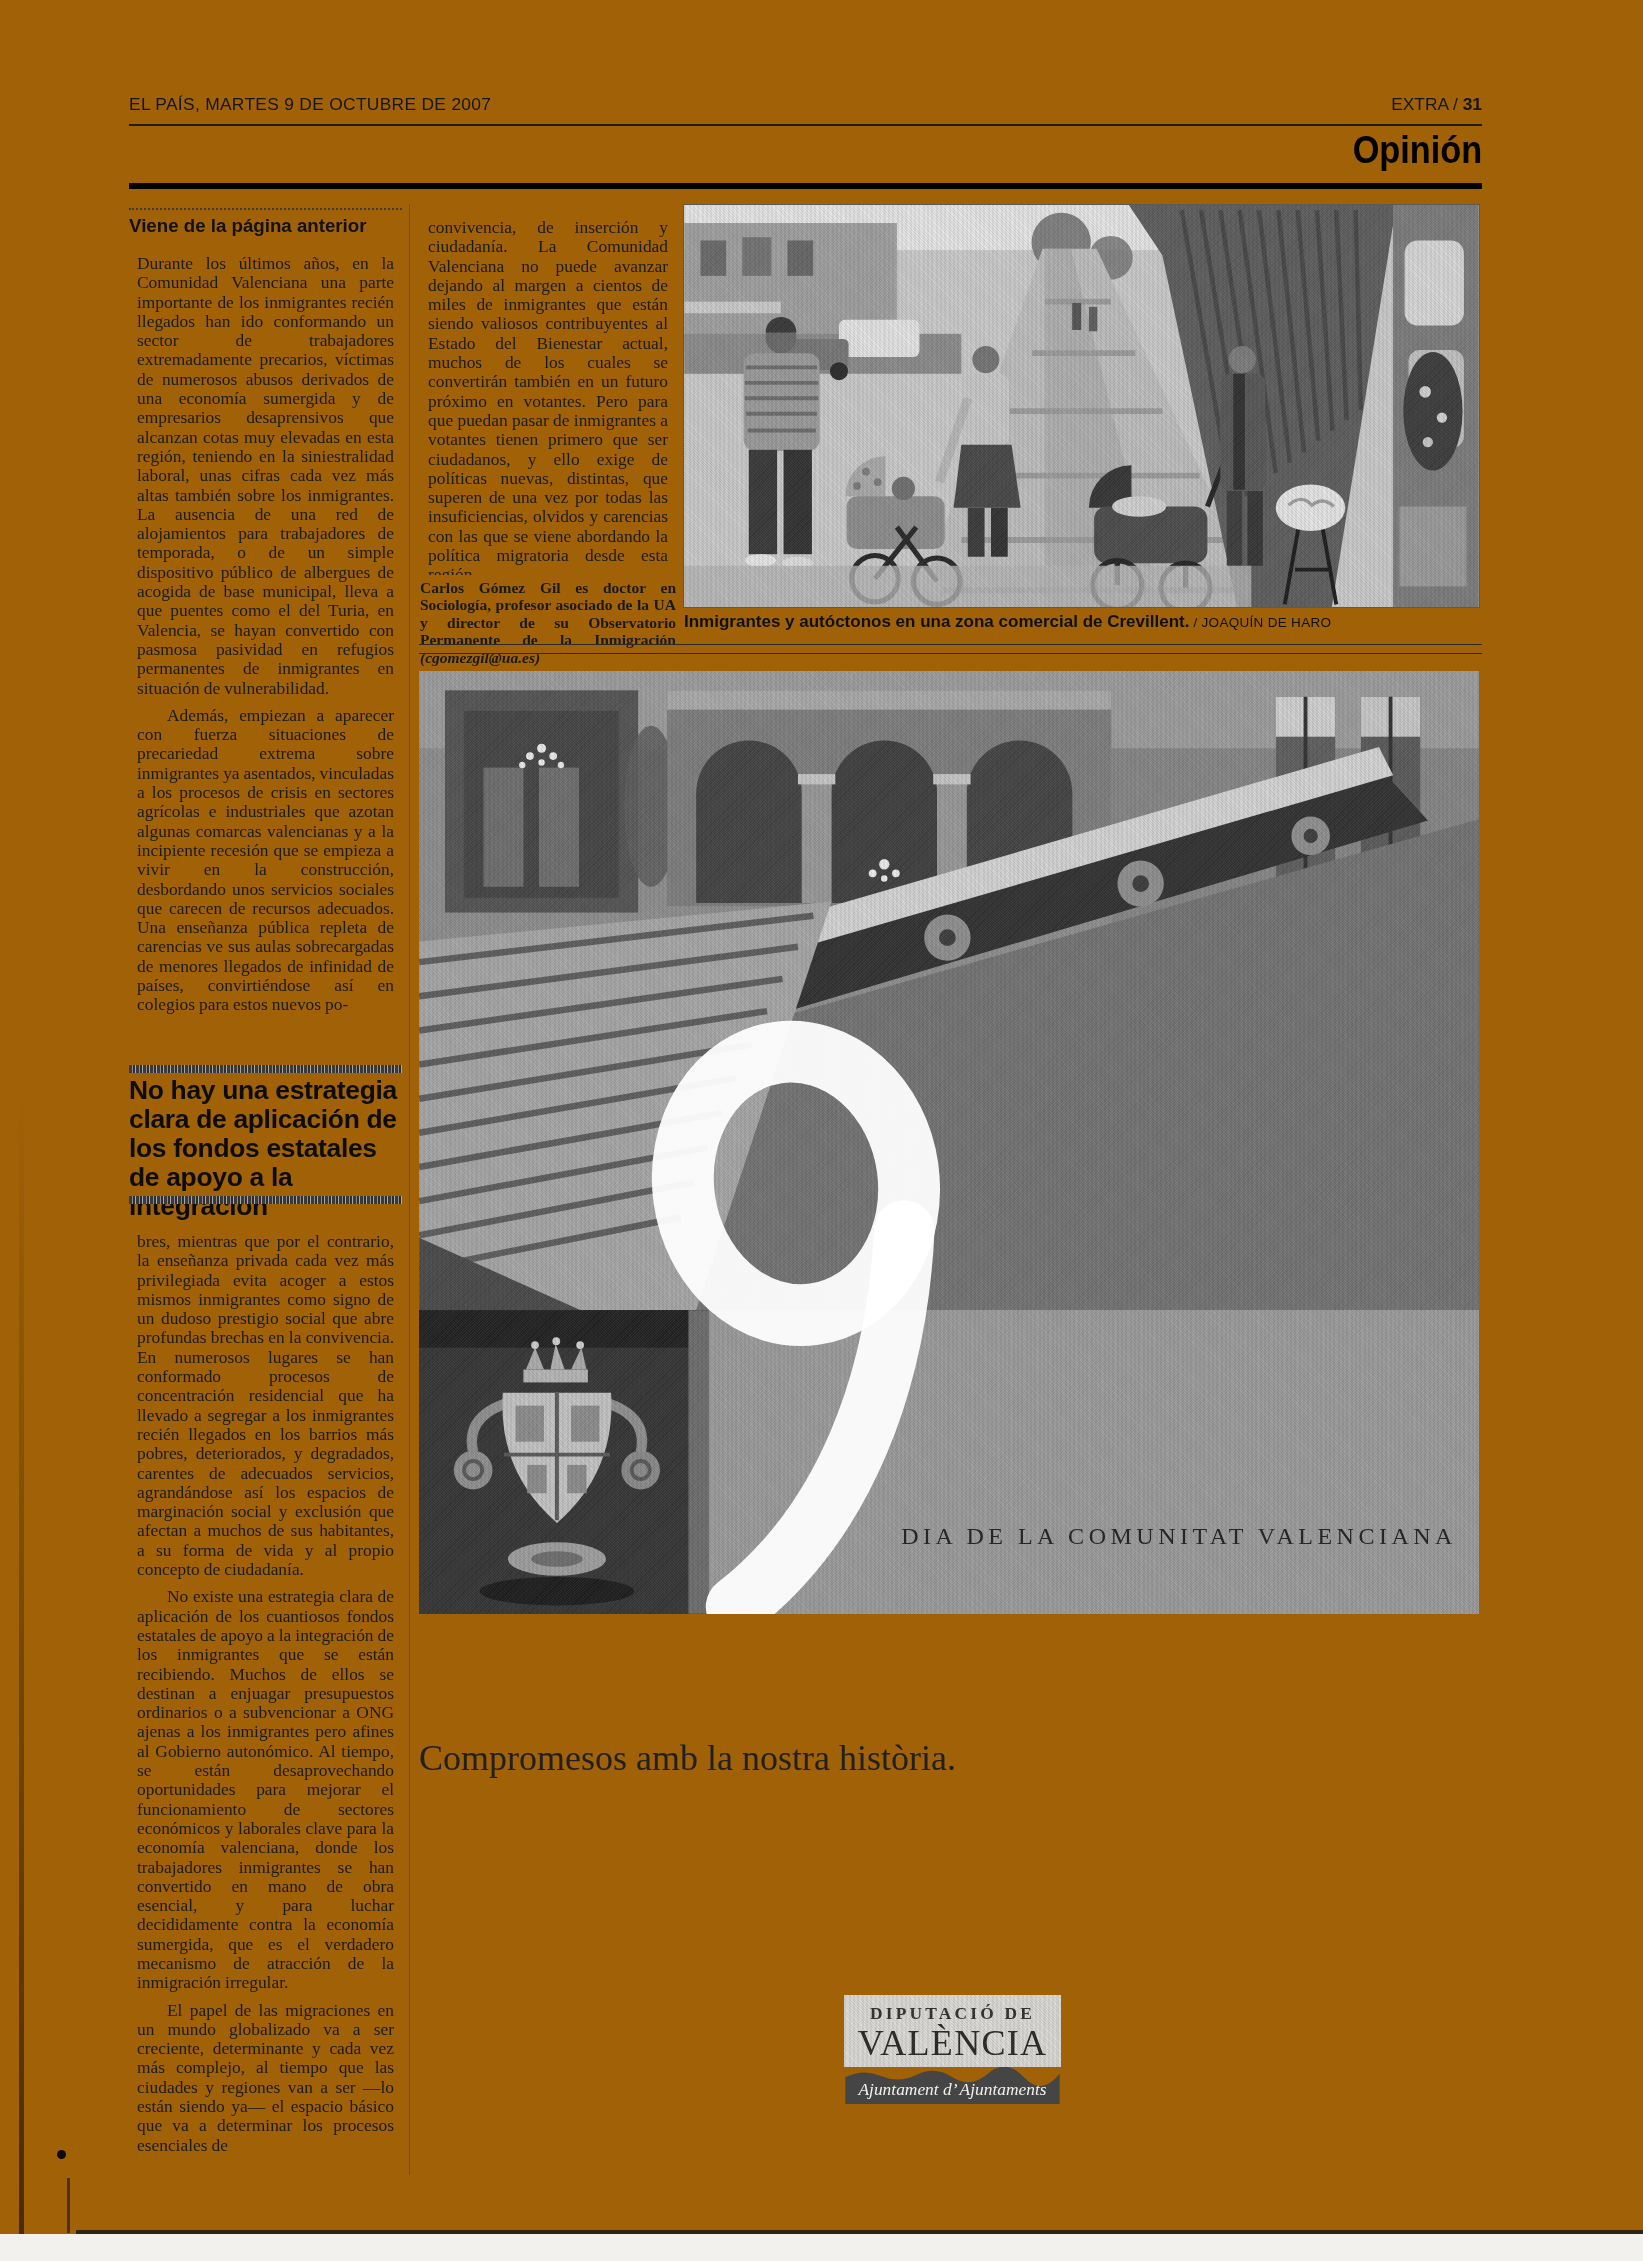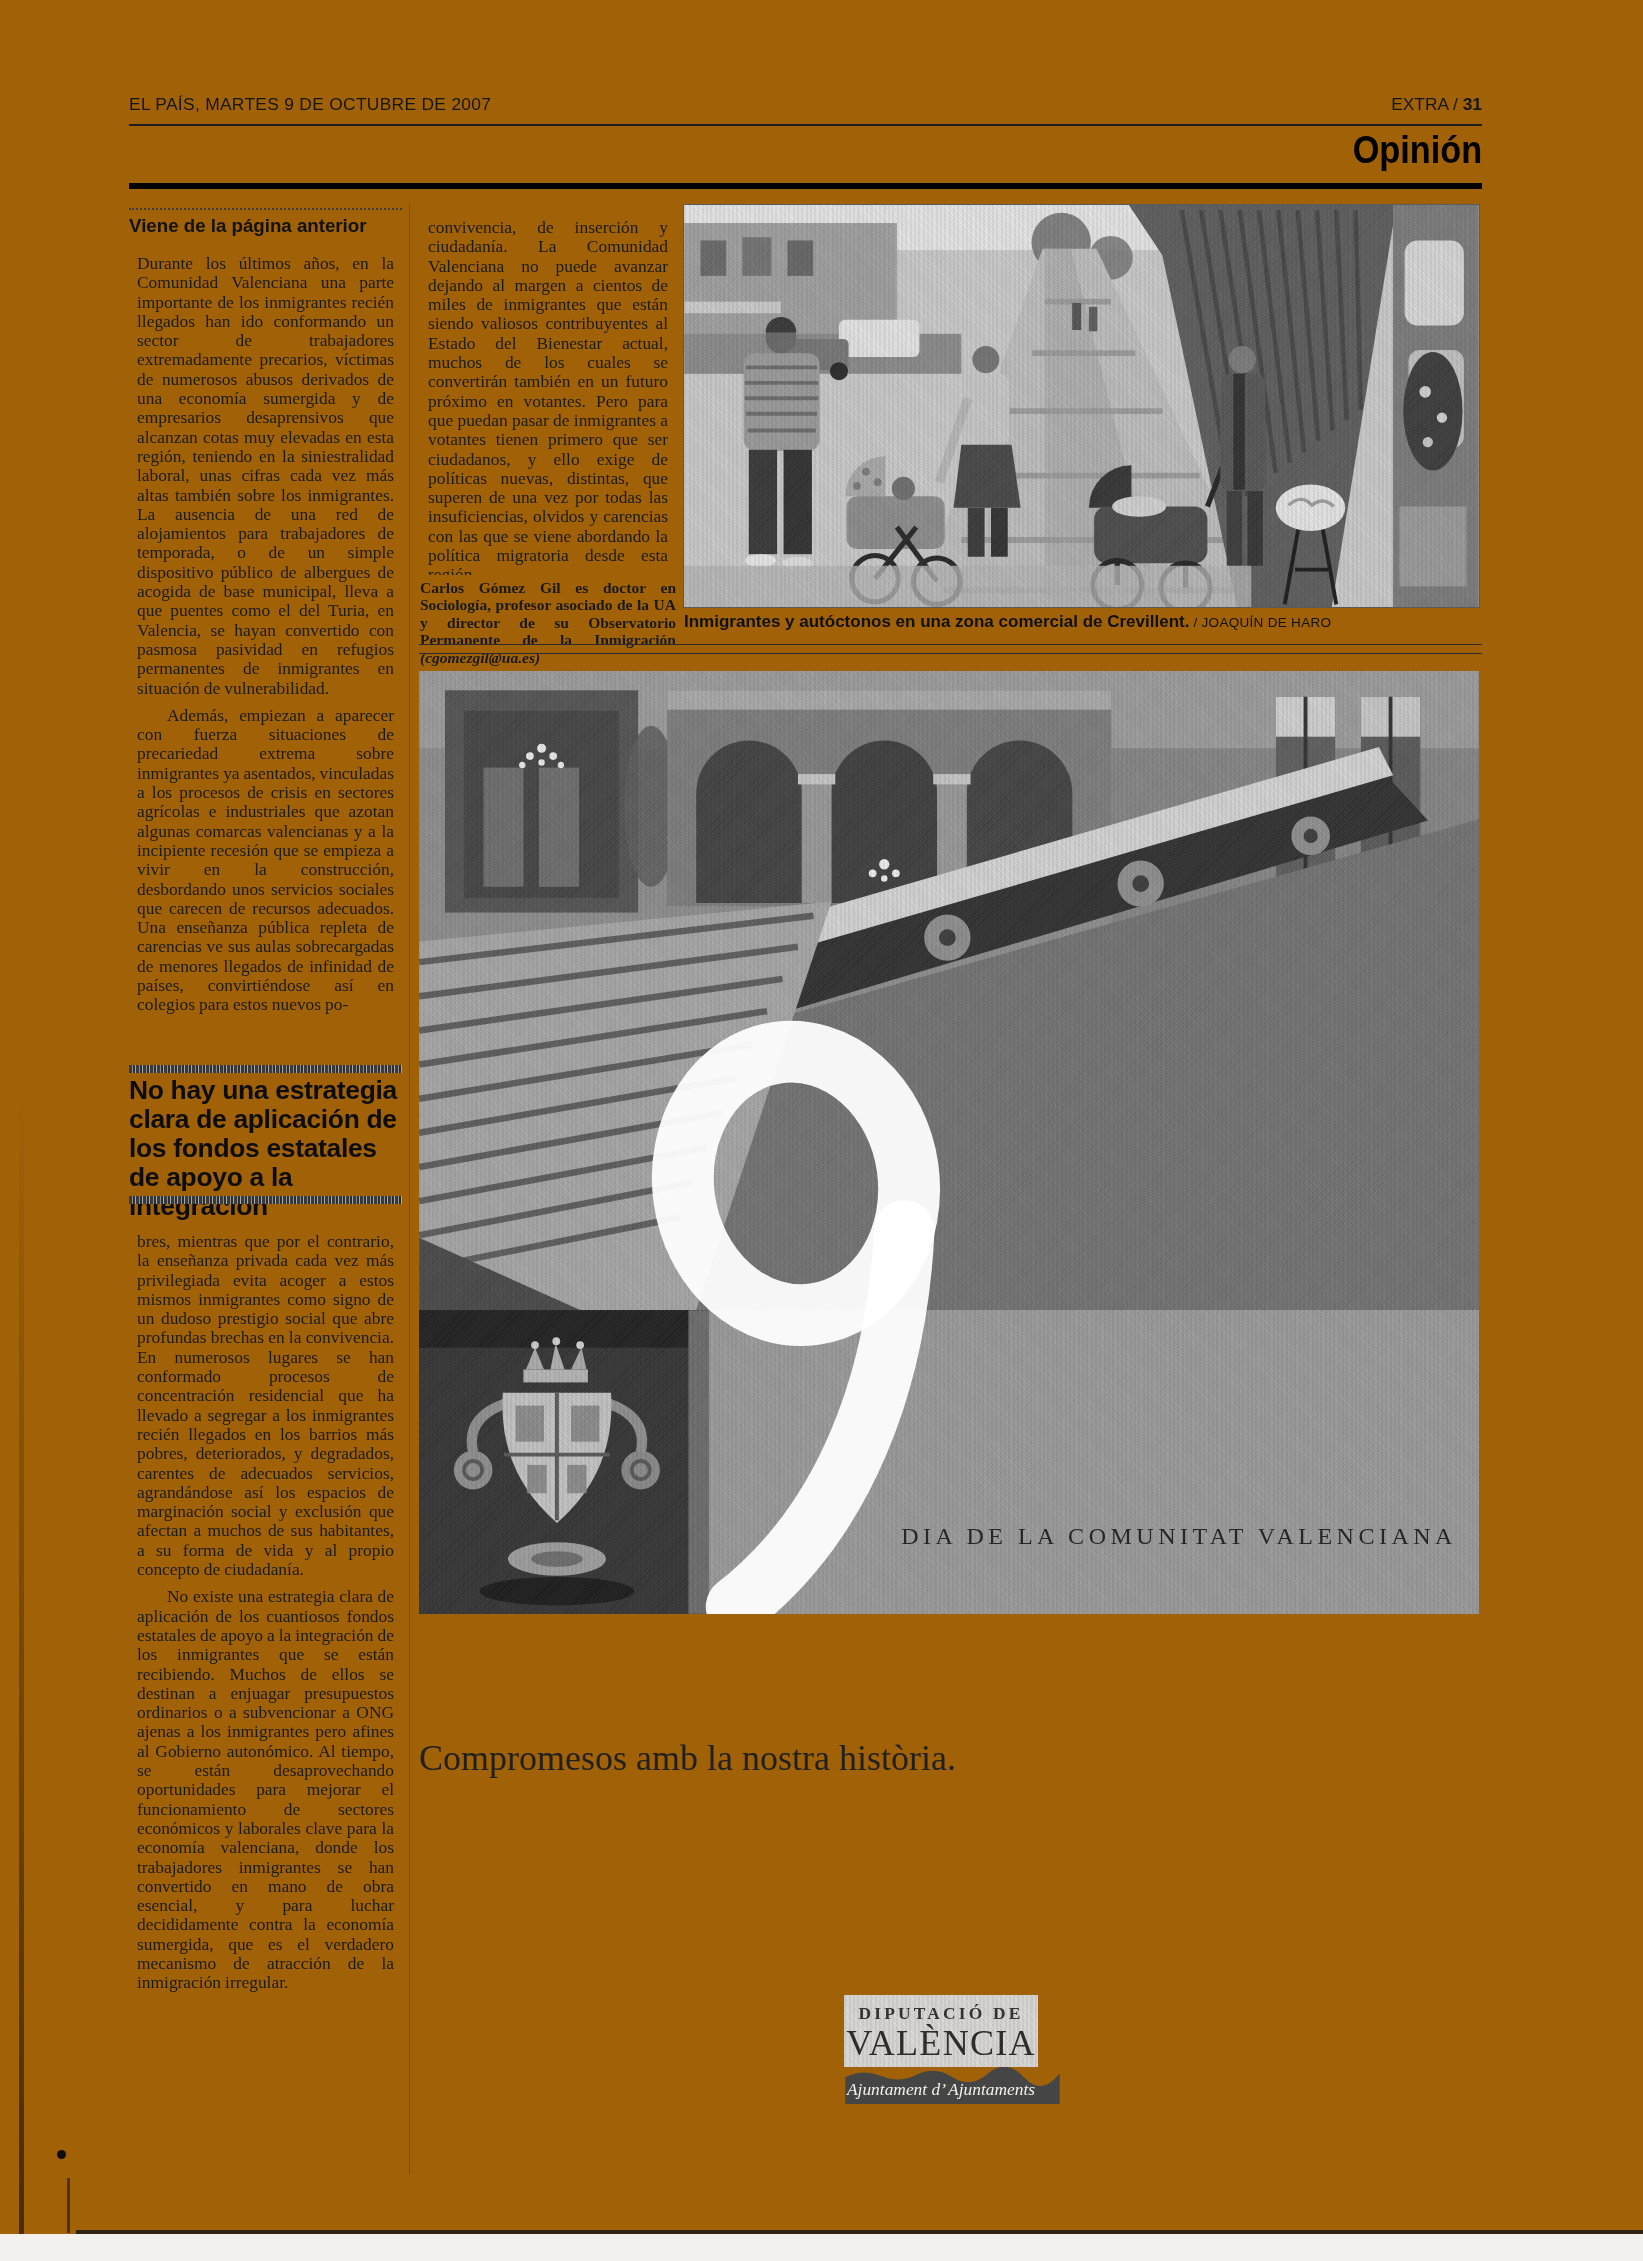"El papel de las migraciones" p.ind { html: none -> <p>El papel de las migraciones en un mundo globalizado va a ser creciente, determinante y cada vez más complejo, al tiempo que las ciudades y regiones van a ser —lo están siendo ya— el espacio básico que va a determinar los procesos esenciales de</p> }
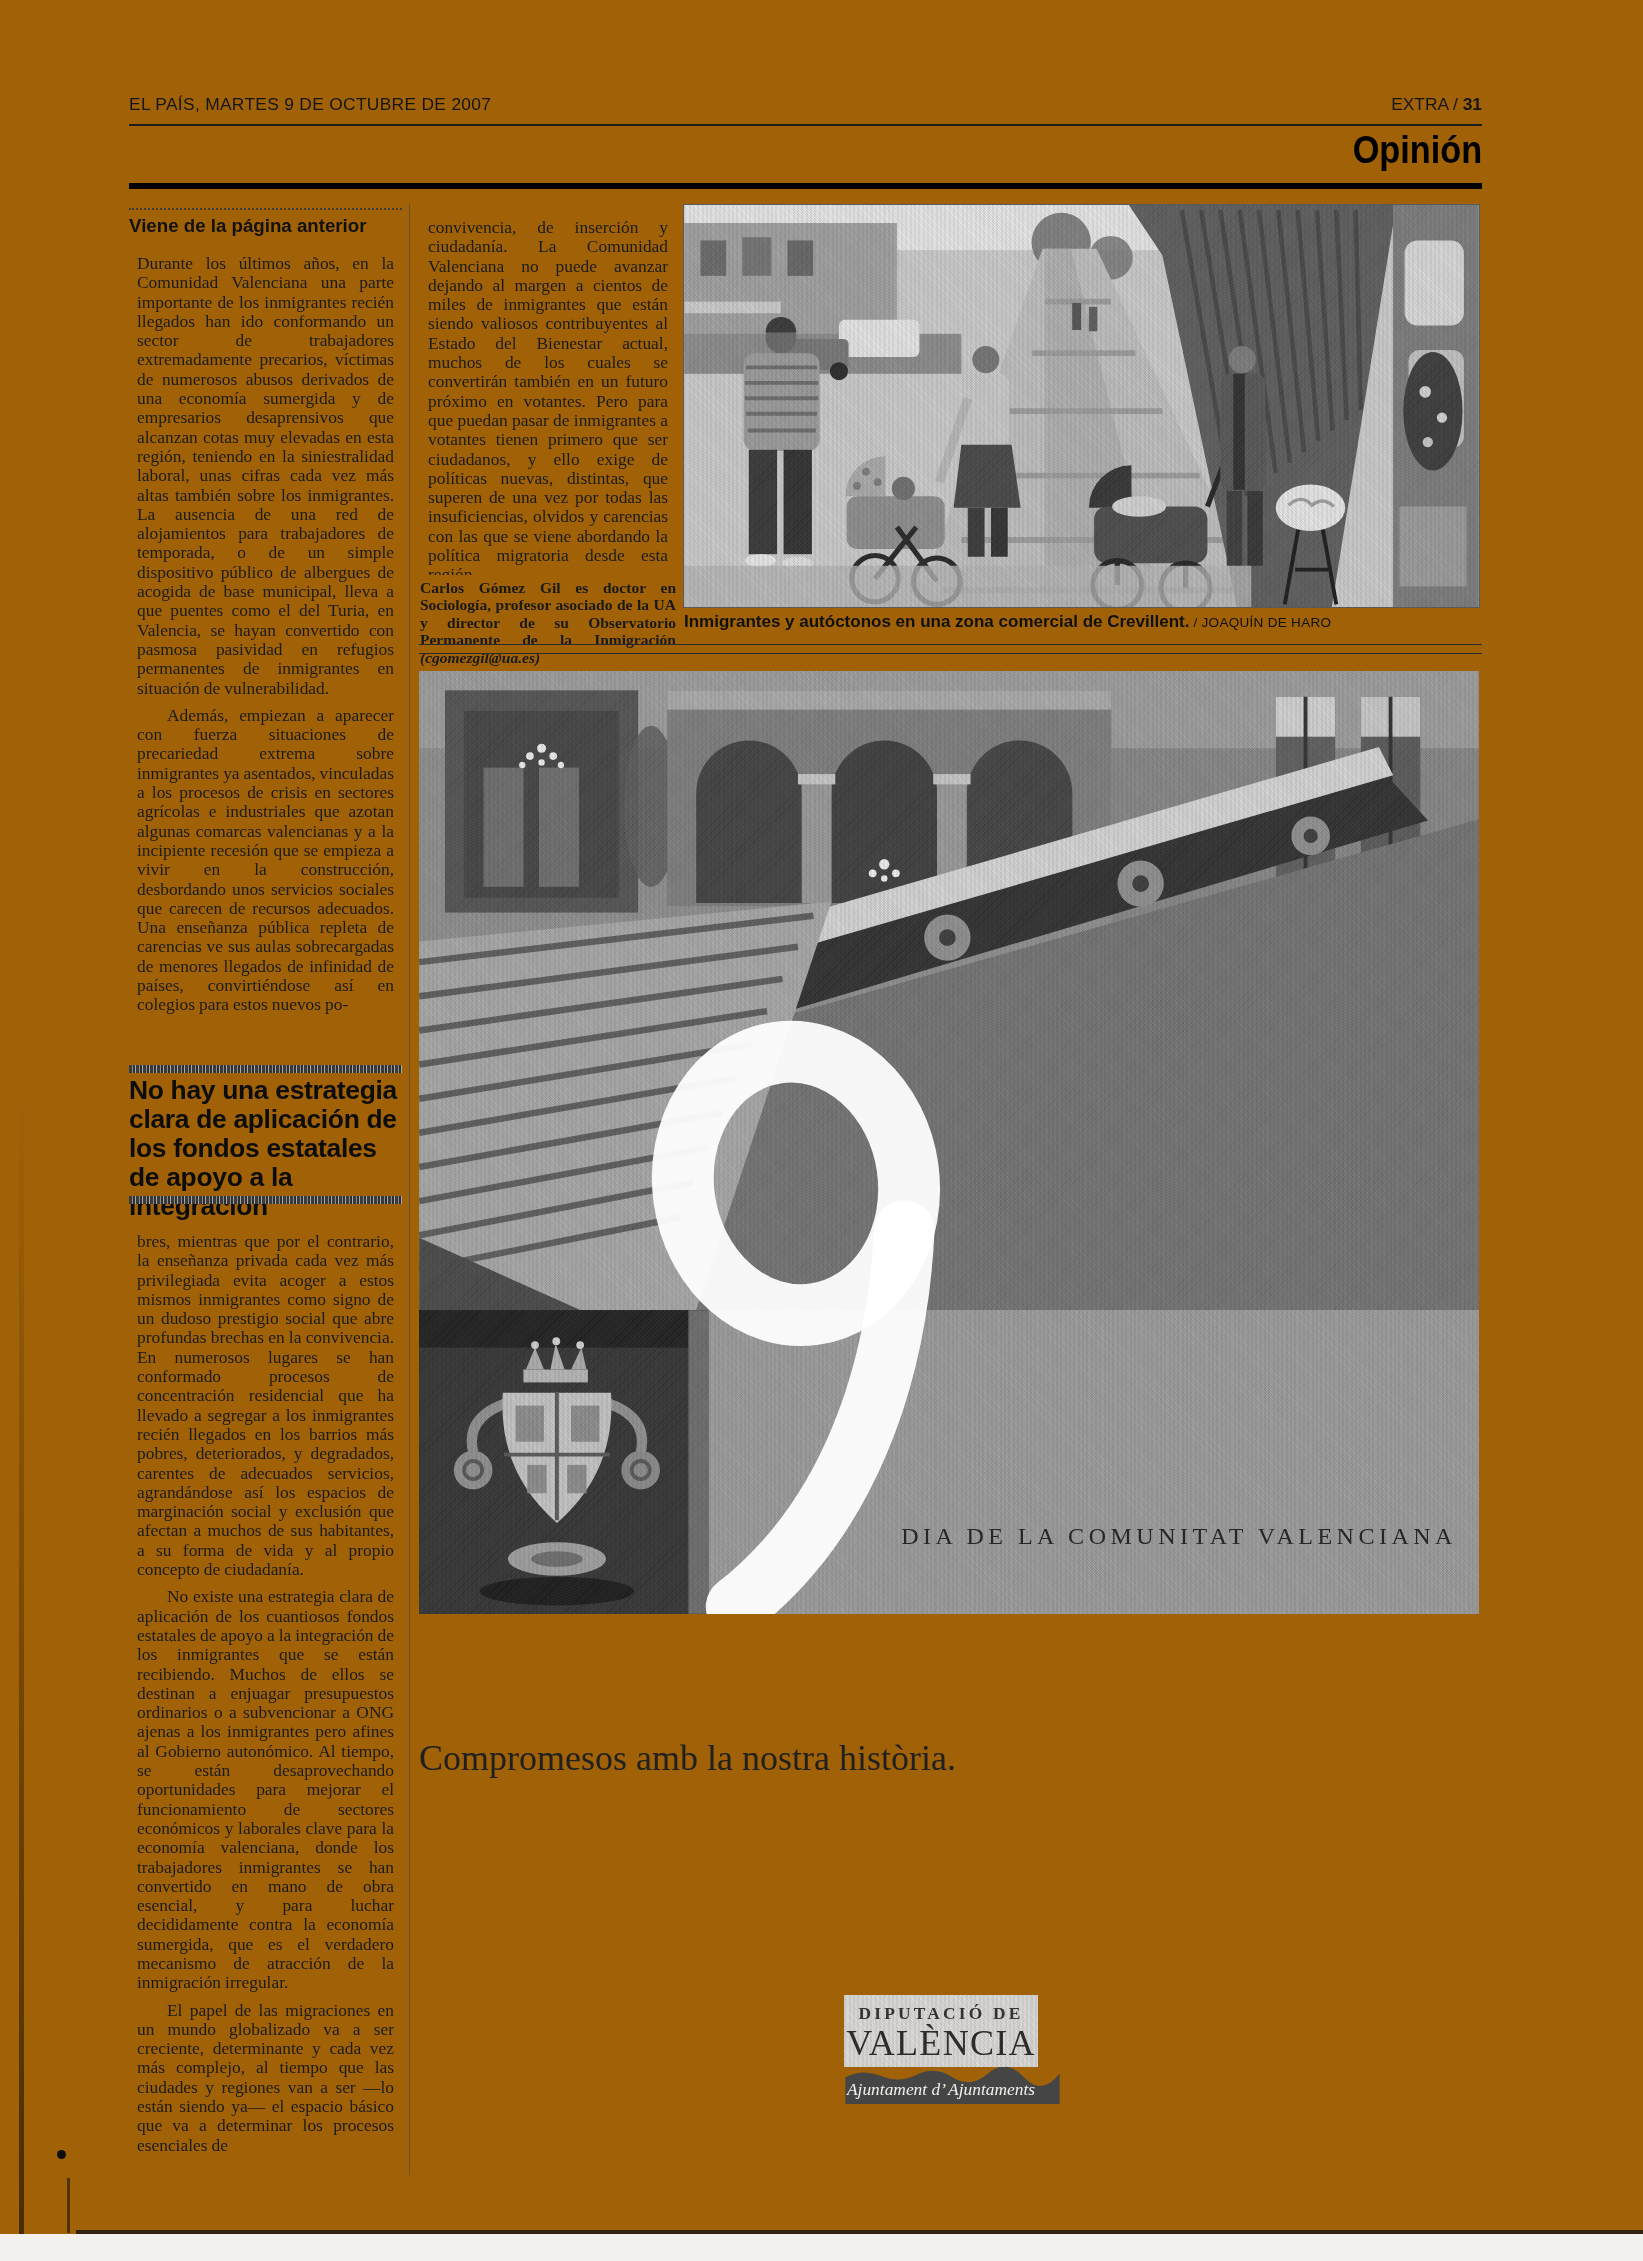"Ajuntament d’ Ajuntaments" .logo { width: 194px -> 217px }
